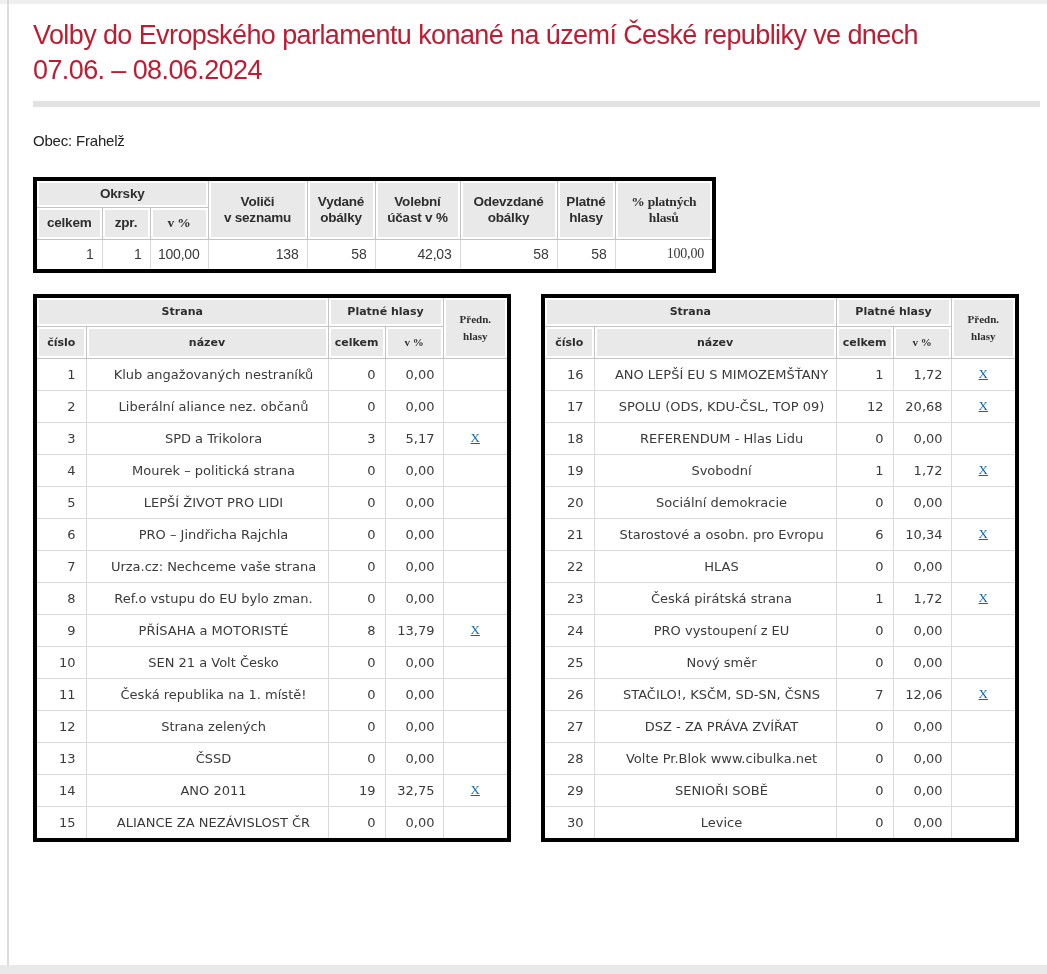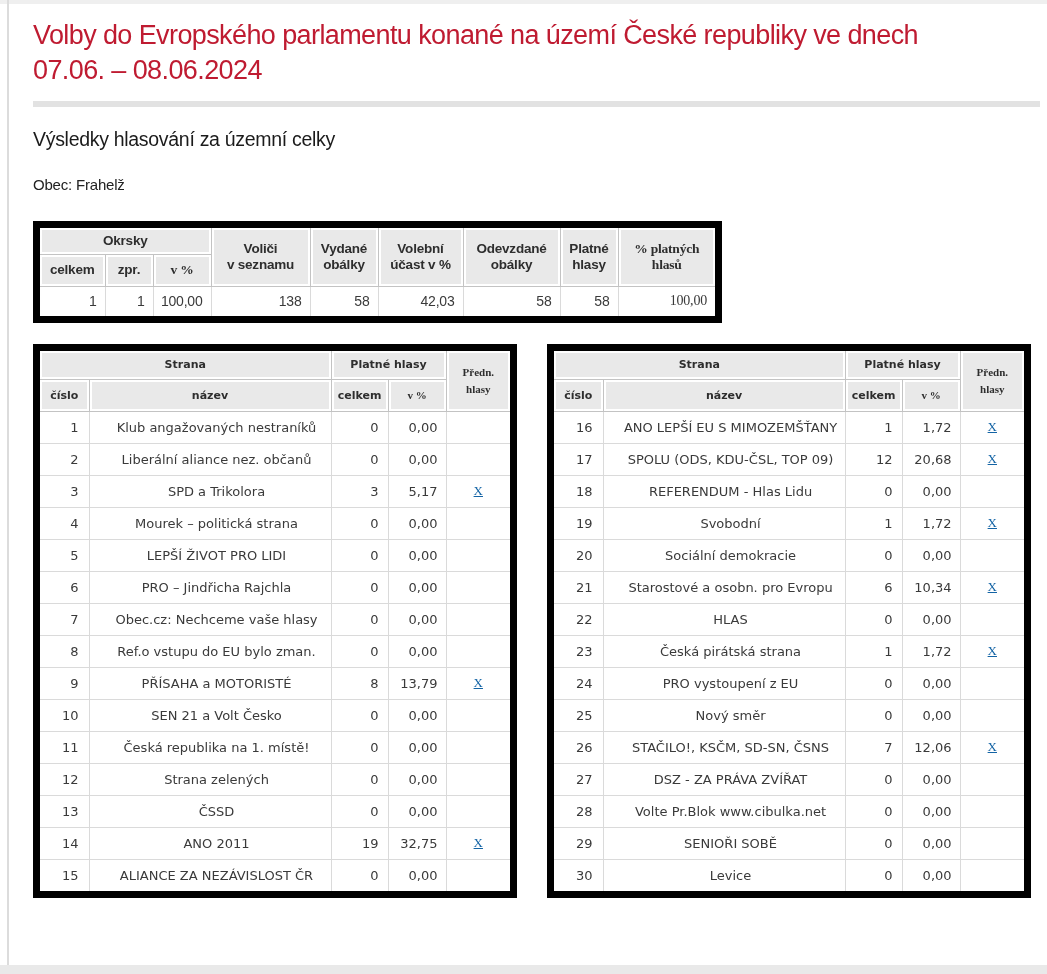"Výsledky hlasování za územní celky" h2.results-heading { html: <h2>Výsledky hlasování za územní celky</h2> -> none }
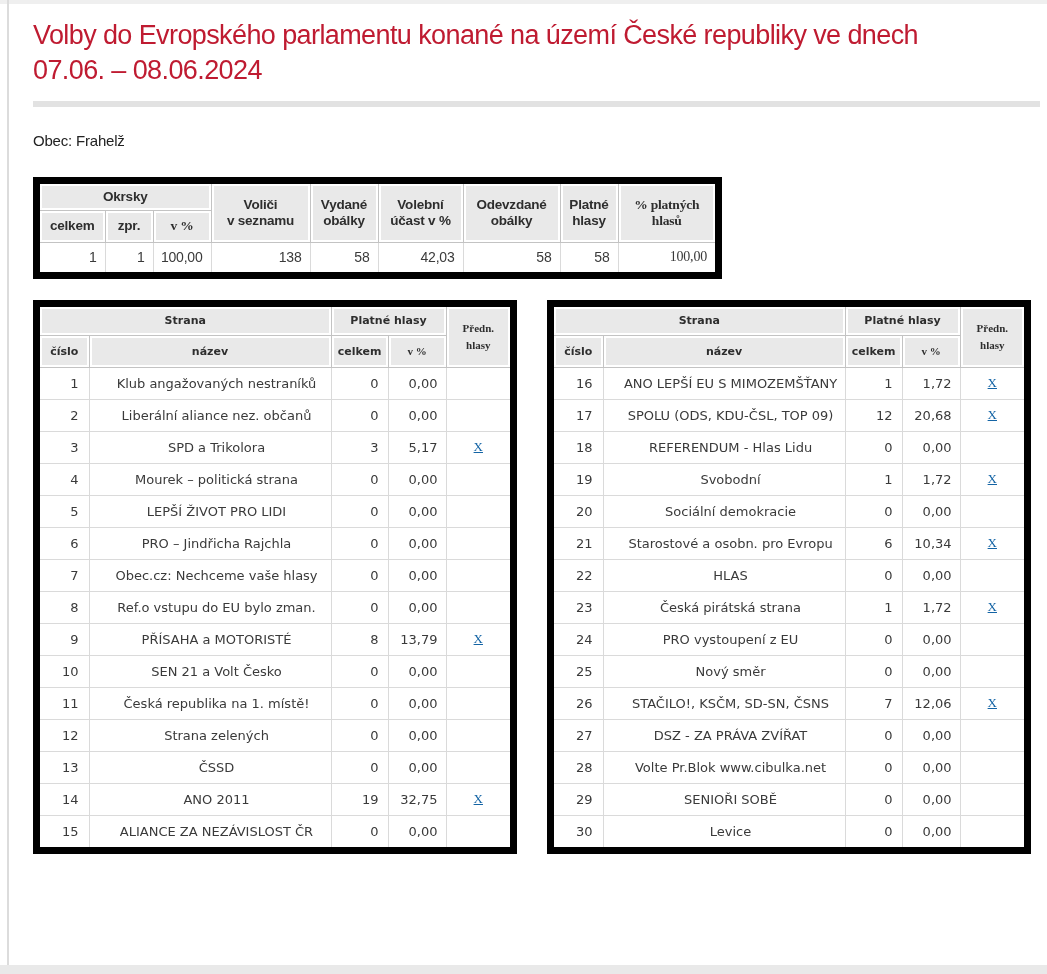"Okrsky" .twrap { border: 7px solid #000000 -> 4px solid #000000 }
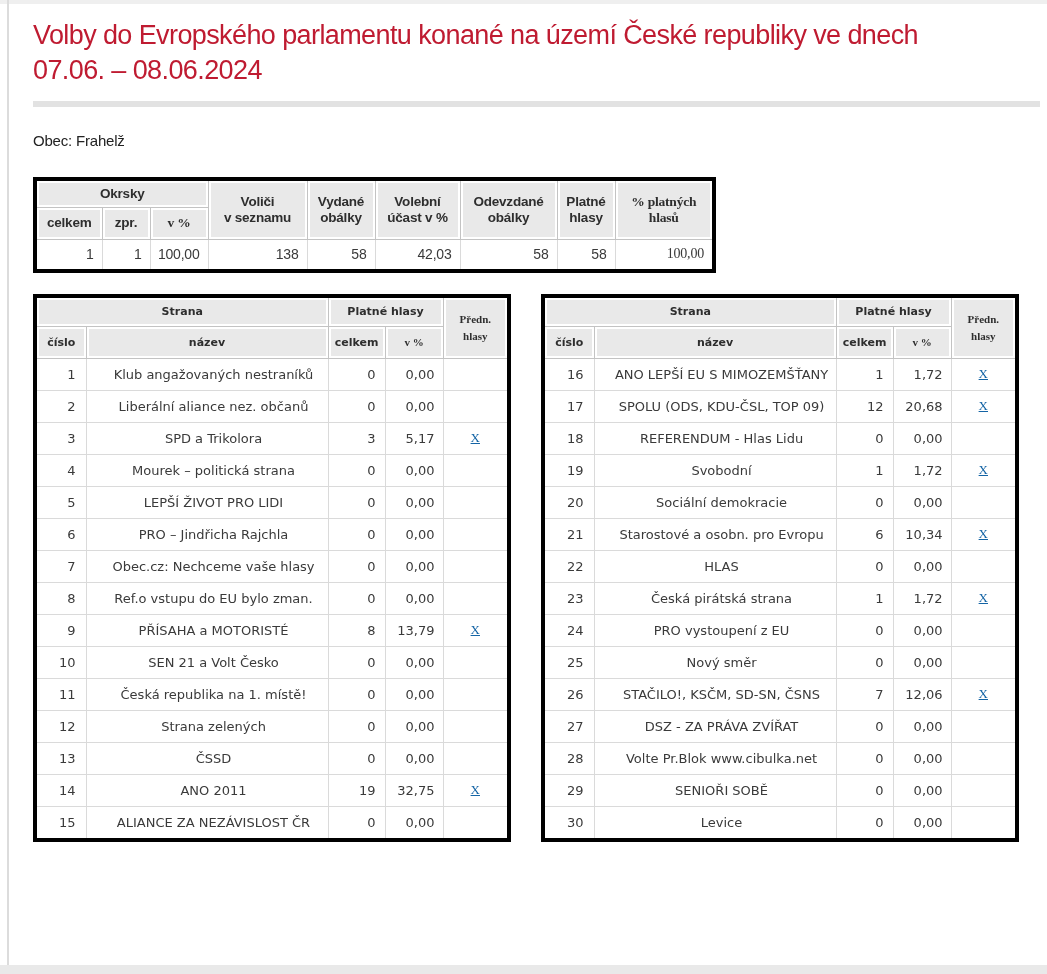"Obec.cz: Nechceme vaše hlasy" td.c-name { text: Obec.cz: Nechceme vaše hlasy -> Urza.cz: Nechceme vaše strana }
